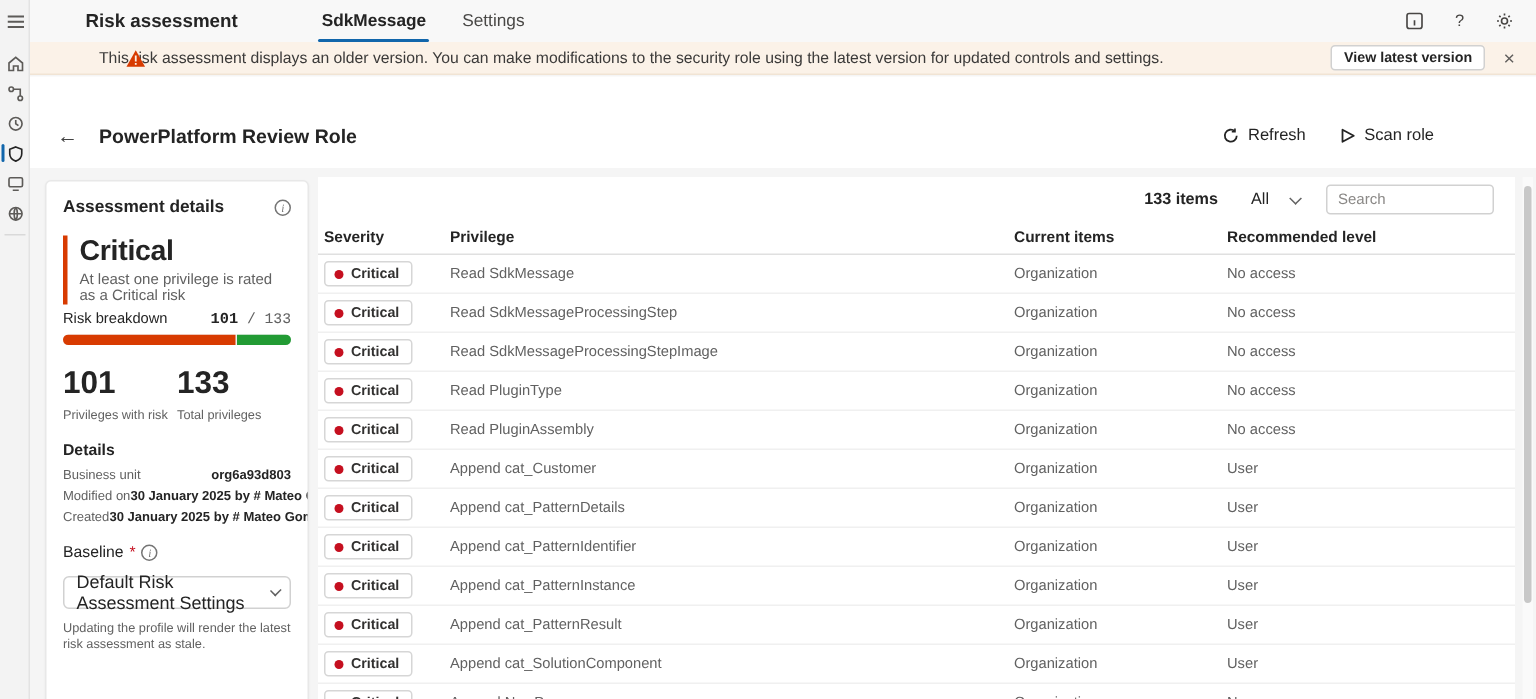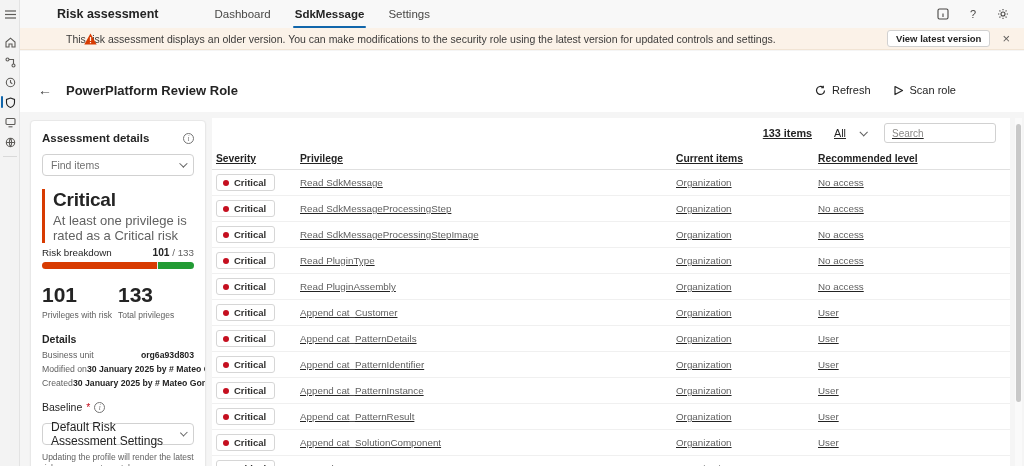"Dashboard" div.tab { html: <div>Dashboard</div> -> none }
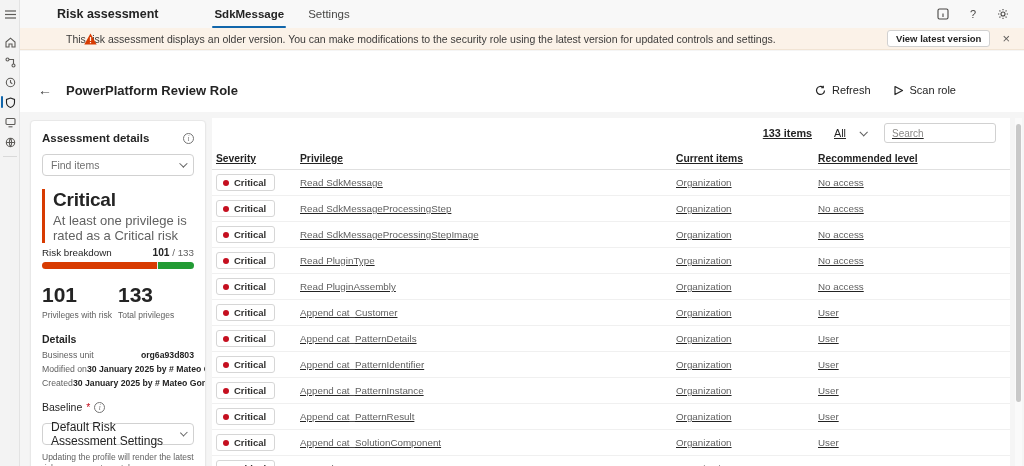"133 items" .tablewrap { text-decoration: underline -> none }
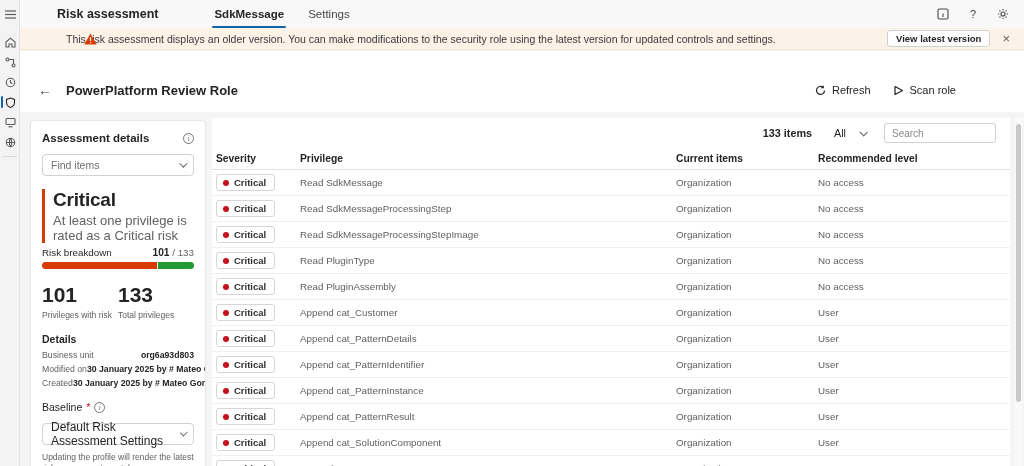"Find items" div.combo { html: <div> <span>Find items</span> <span></span> </div> -> none }
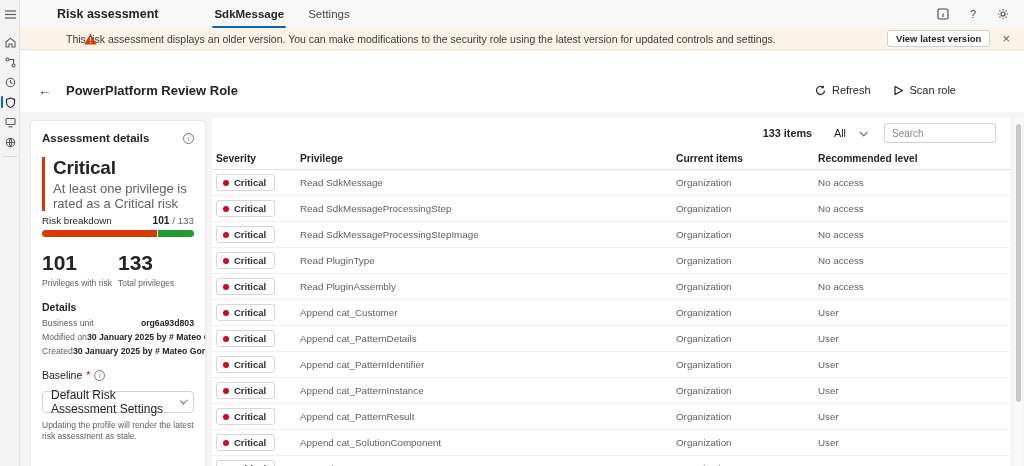"At least one privilege is" .rating-desc { font-size: 13px -> 10px }
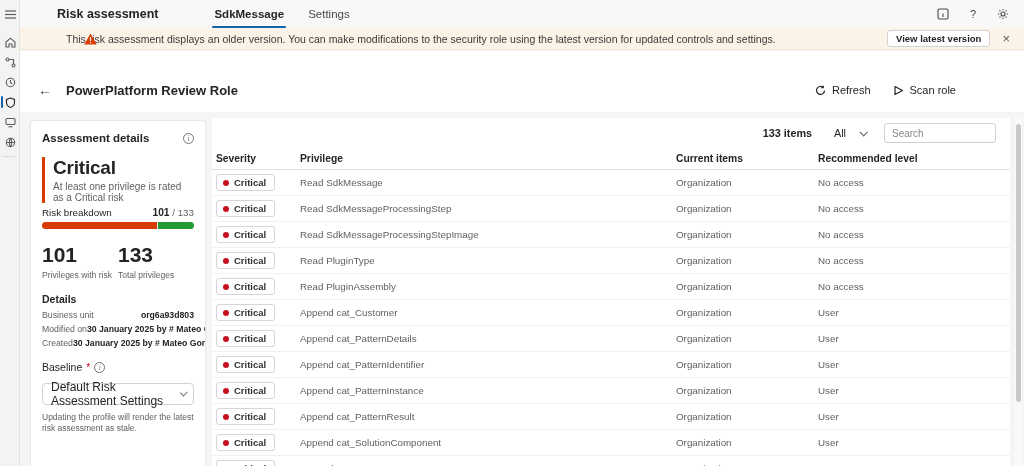"101 / 133" .rb-val { font-family: none -> Liberation Mono, monospace }
